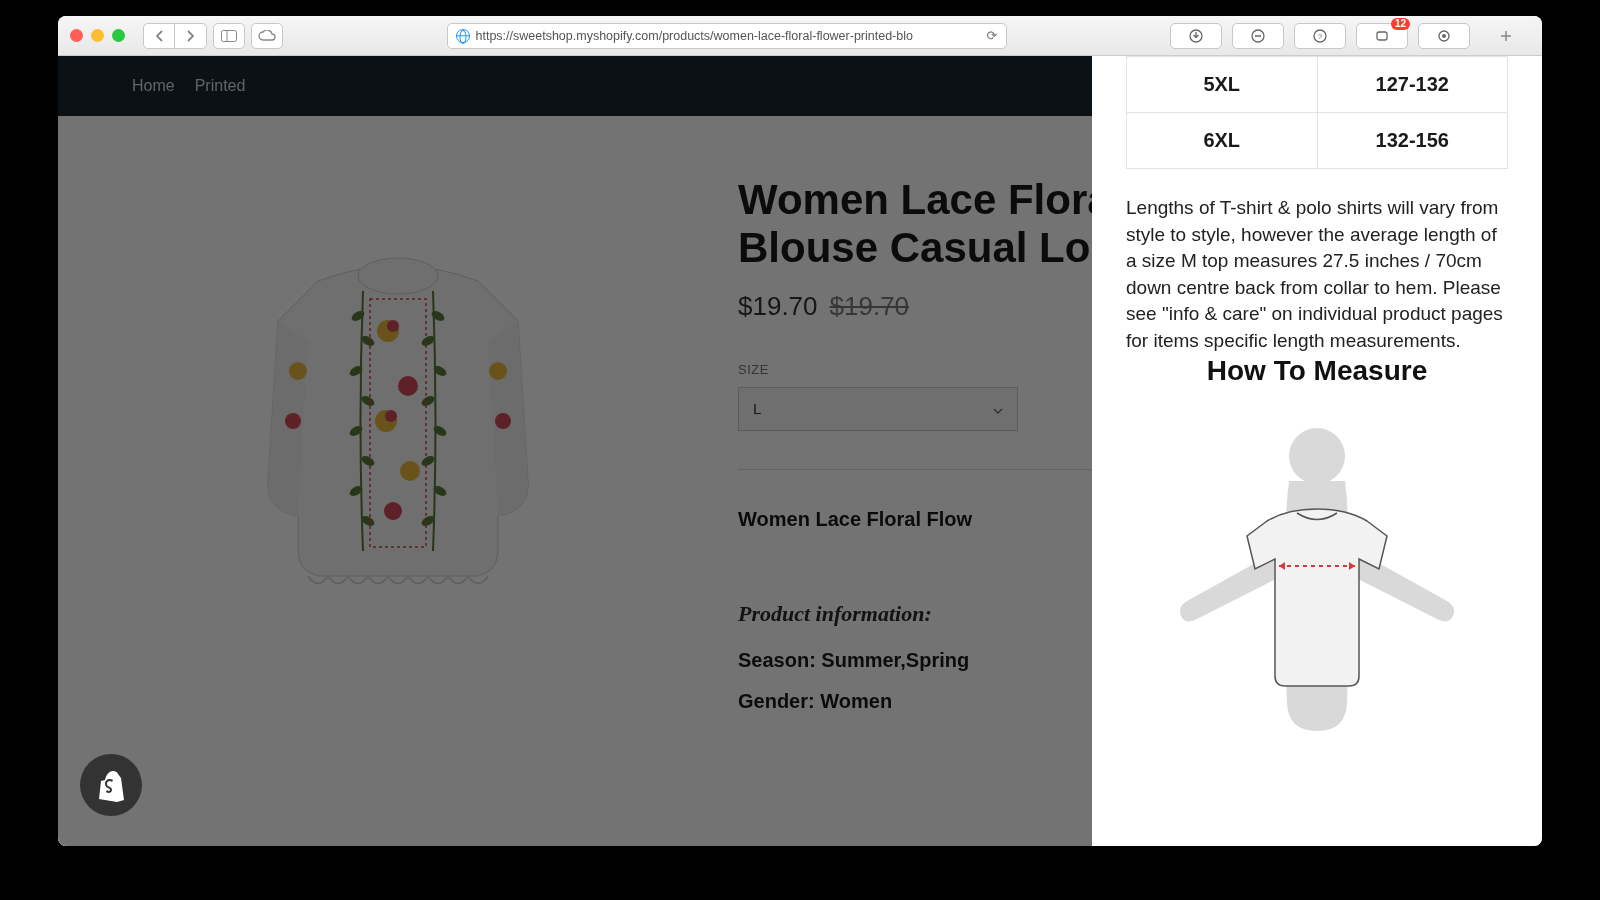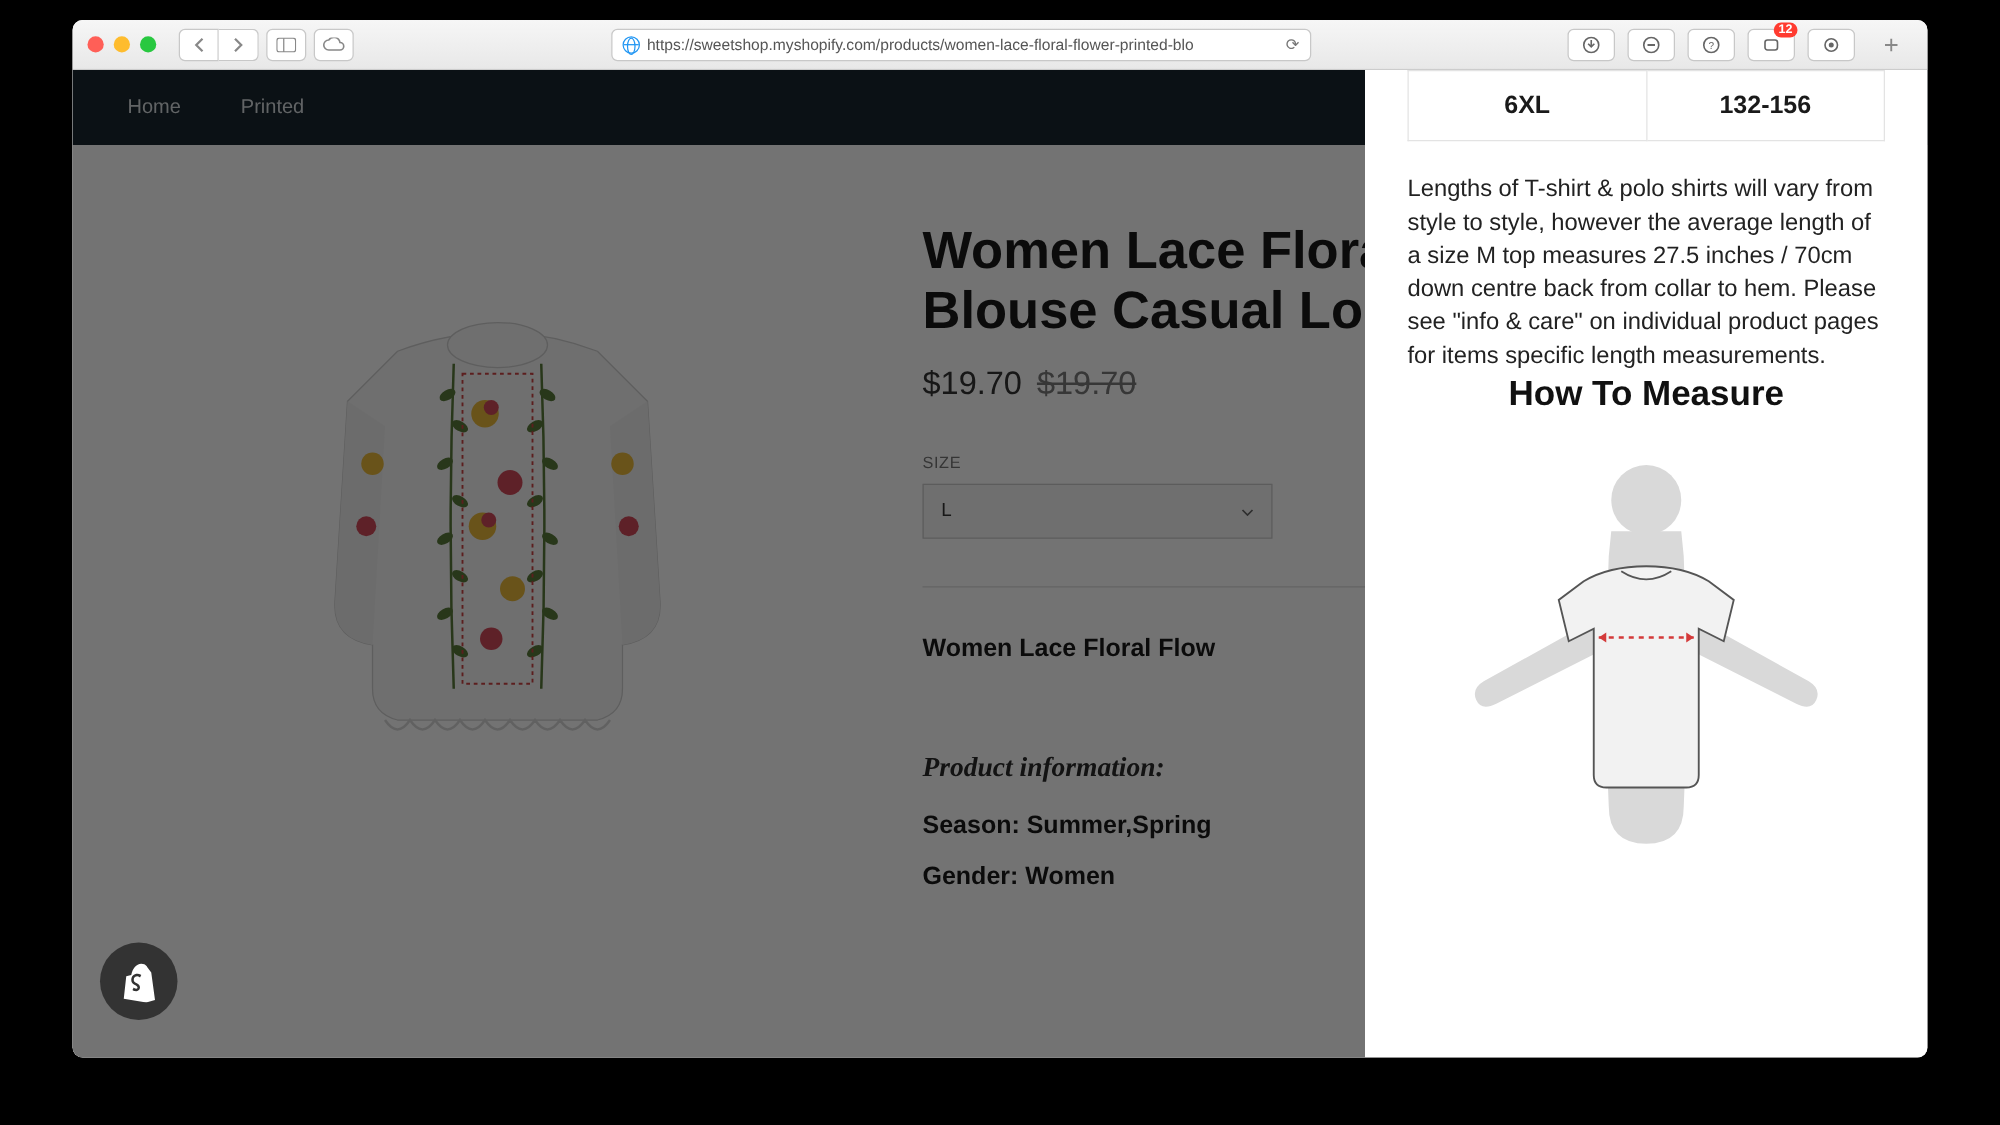"12" .rbtn { width: 38px -> 52px }
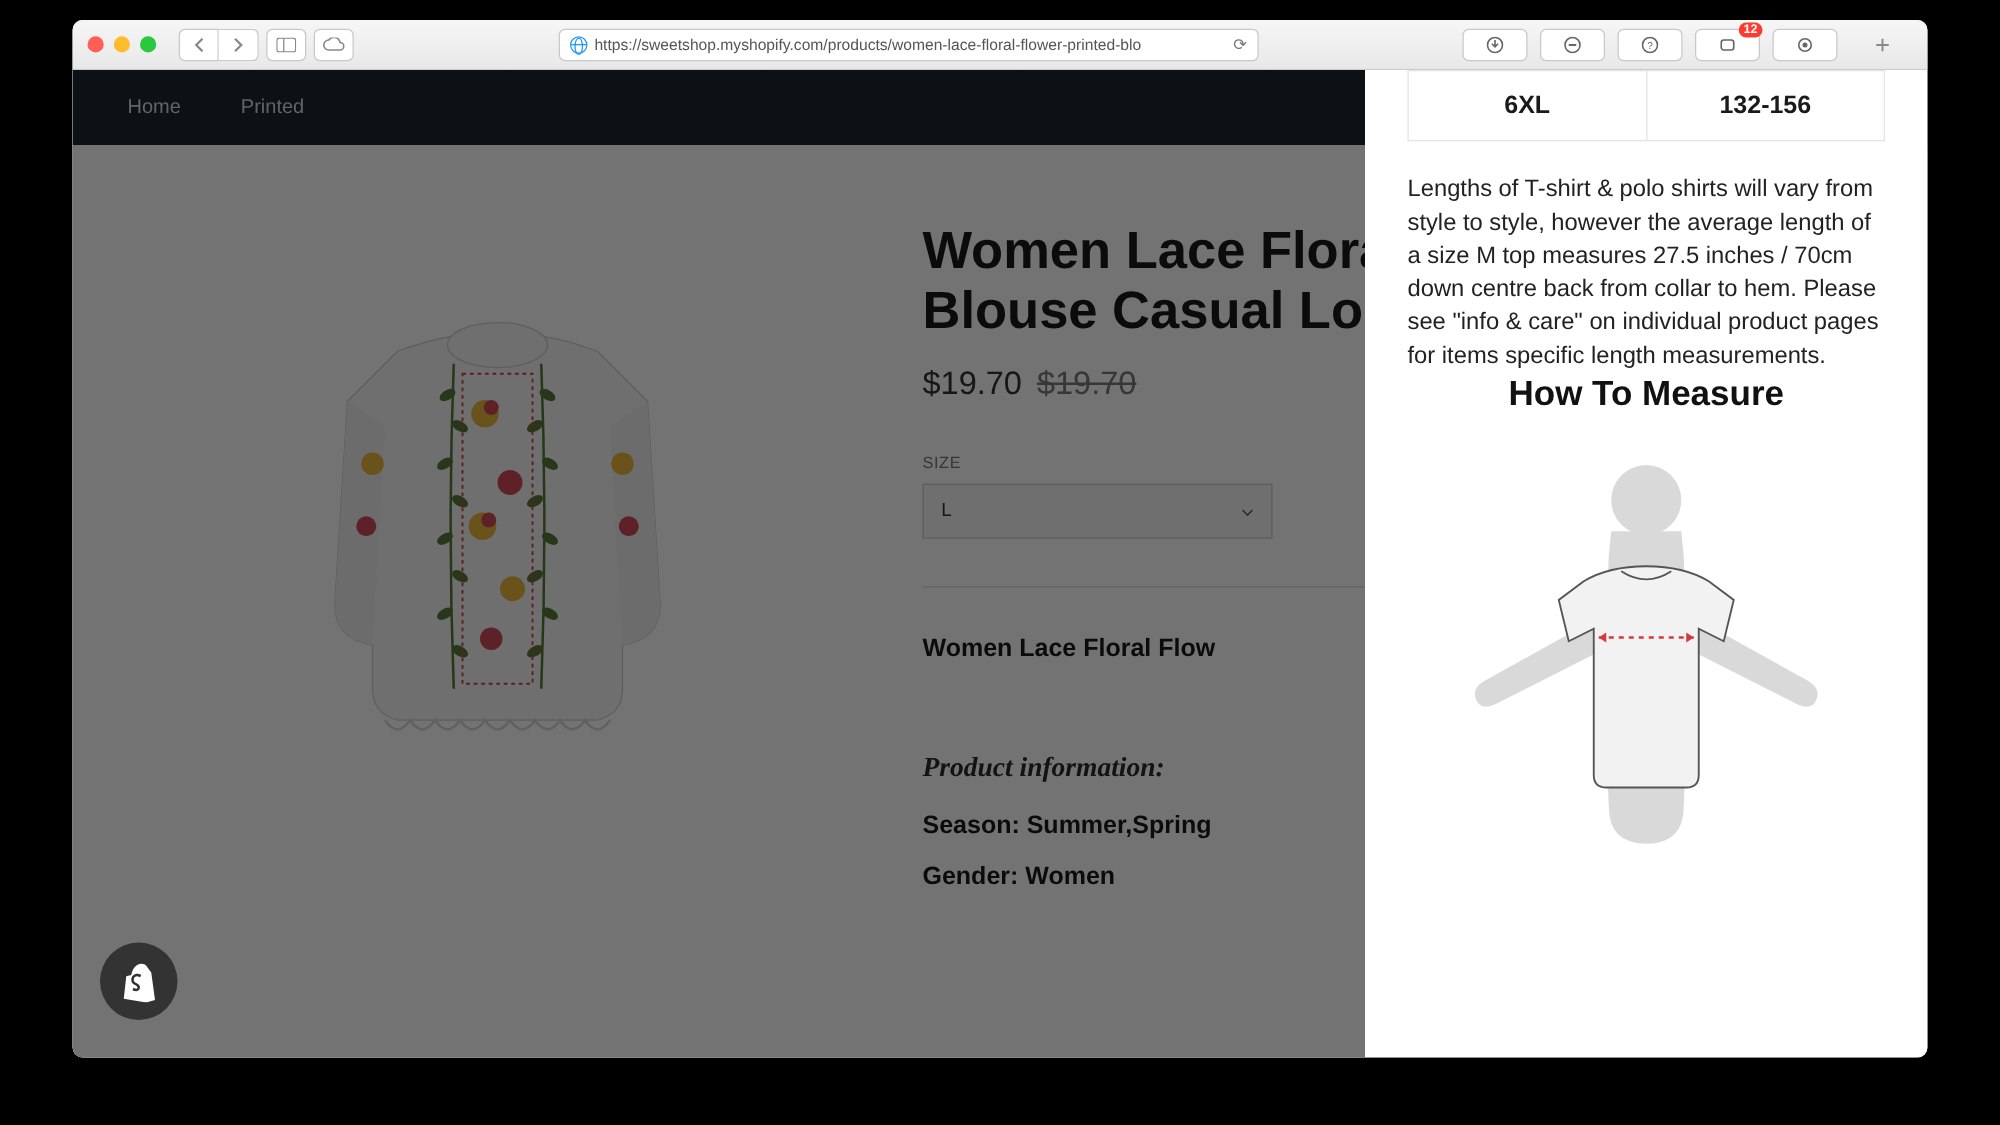"Home" .navbar { gap: 48px -> 20px; padding: 0 44px -> 0 74px }
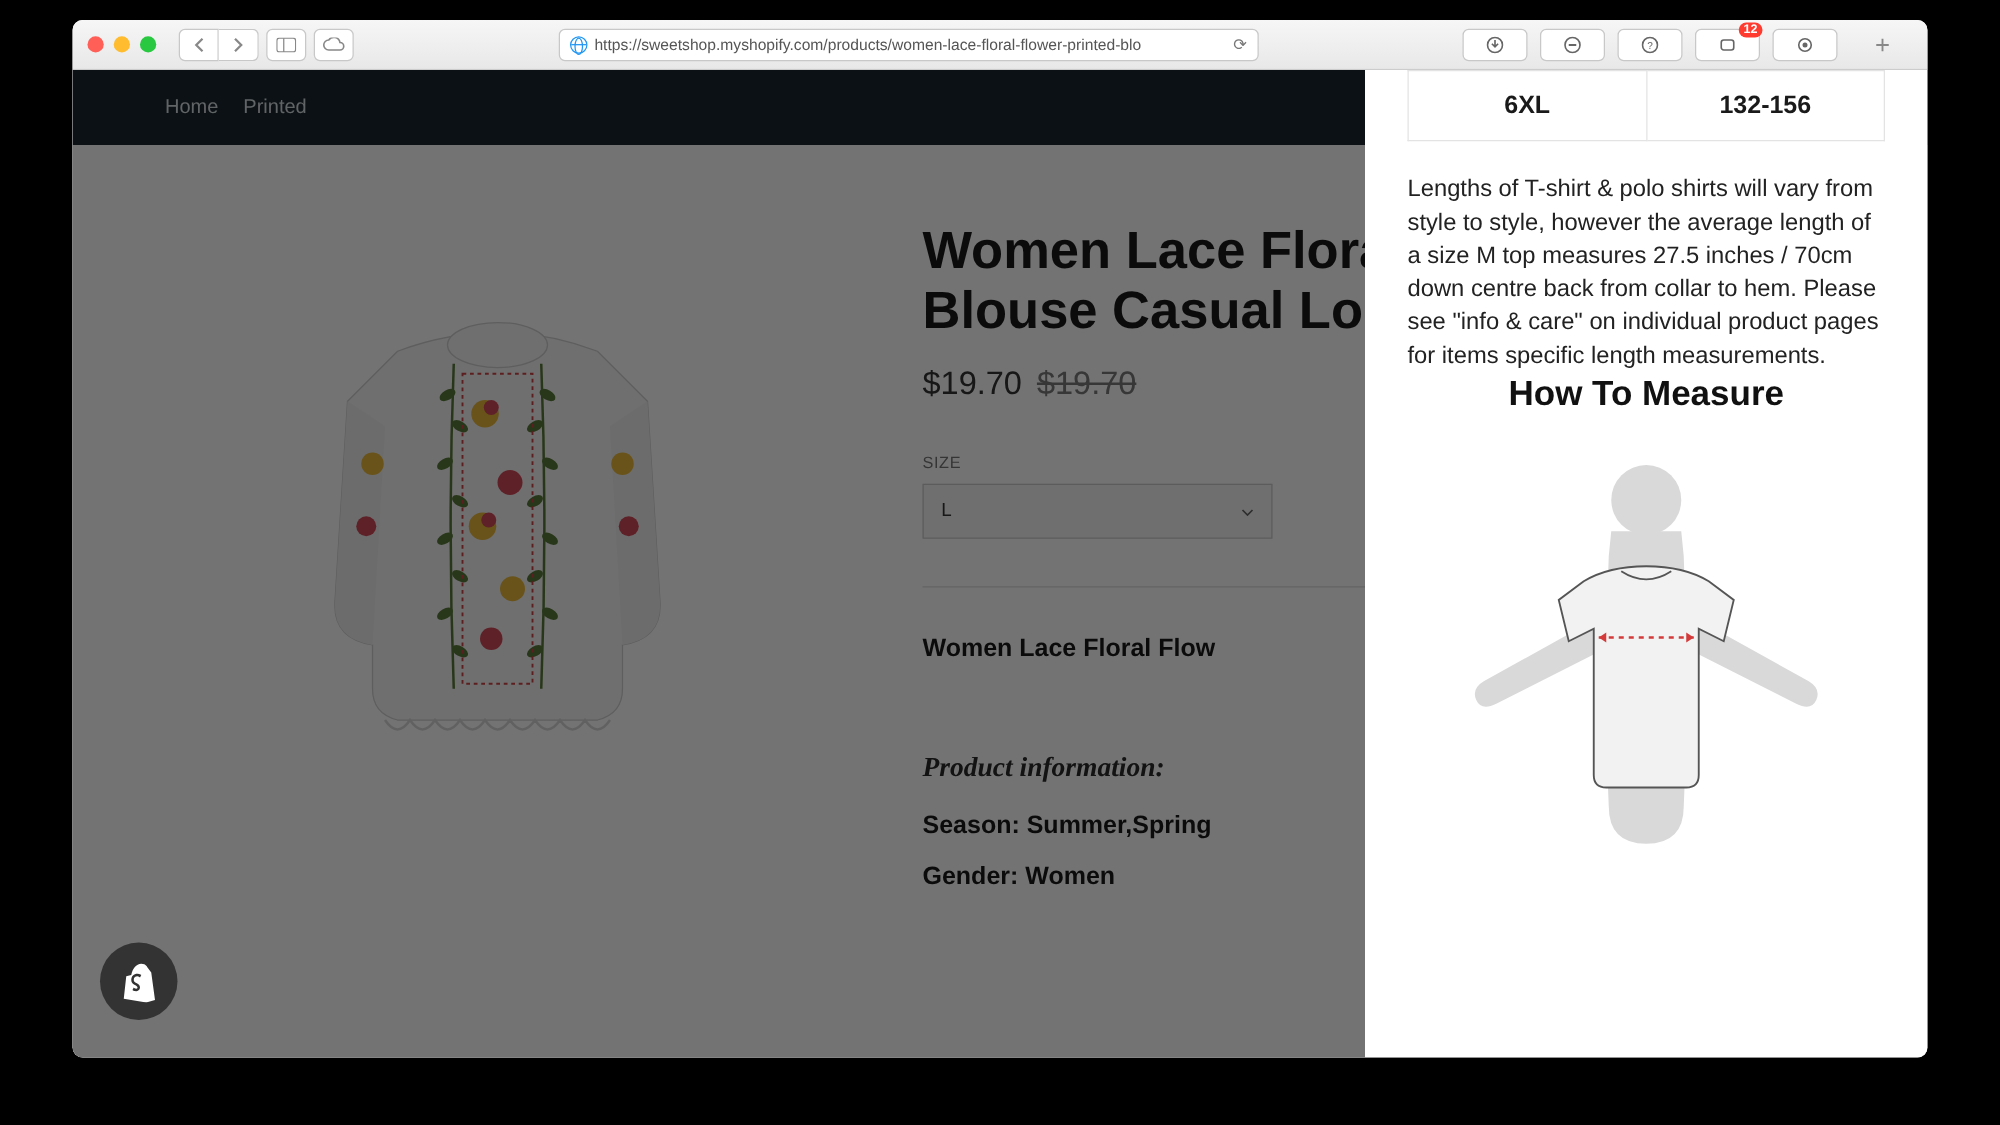"5XL" tr { html: none -> <tr> <td>5XL</td> <td>127-132</td> </tr> }
